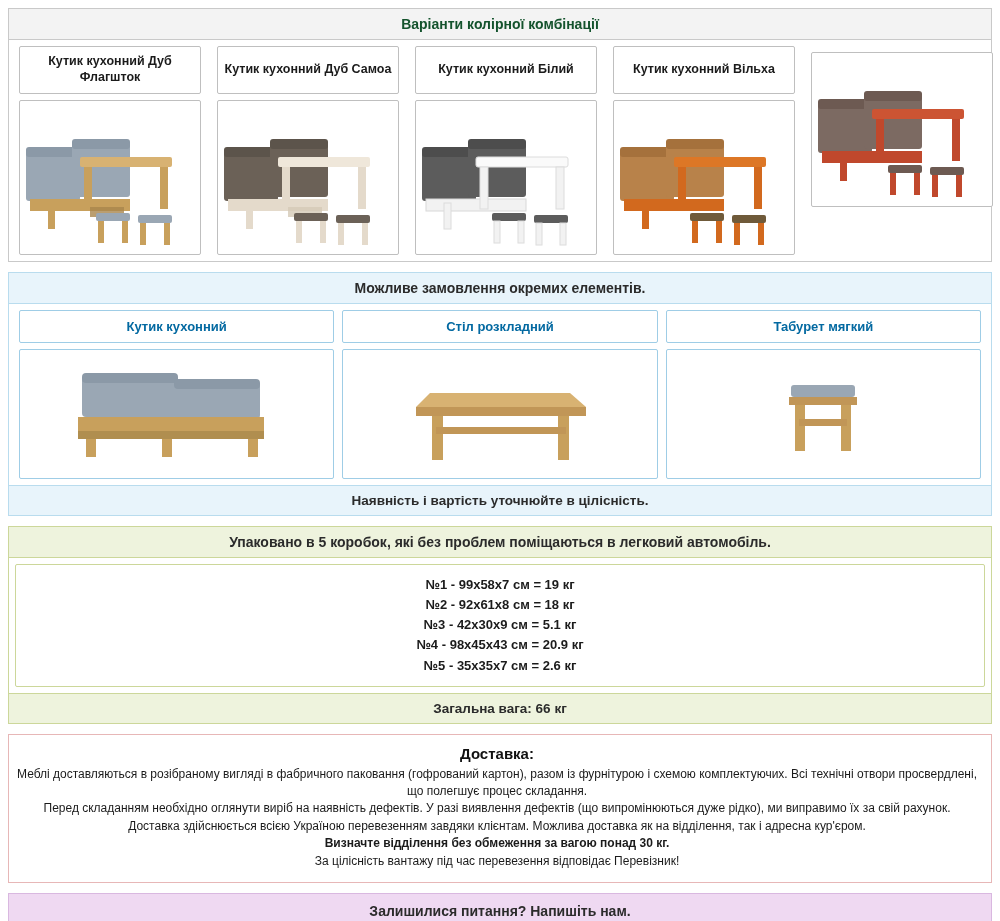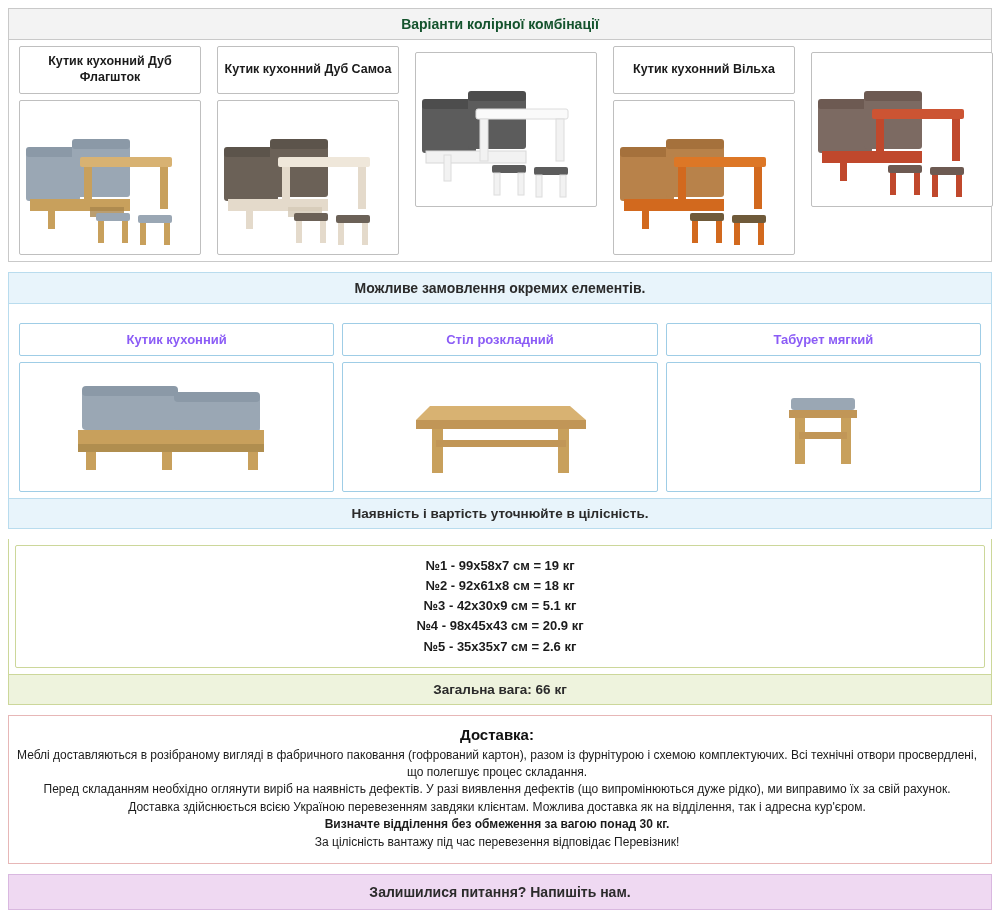"Кутик кухонний Білий" div.variant-label { html: none -> <div>Кутик кухонний Білий</div> }
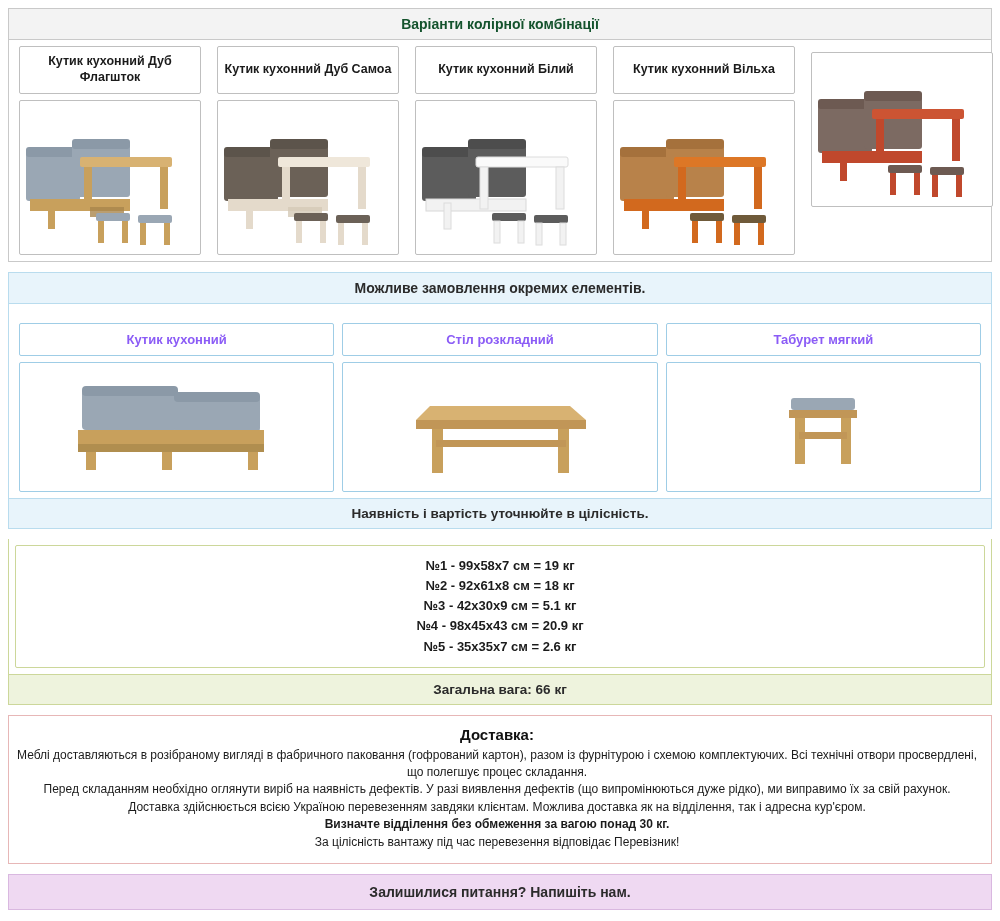"Кутик кухонний" .element-label { color: #8b5cf6 -> #0369a1; margin-top: 13px -> none }
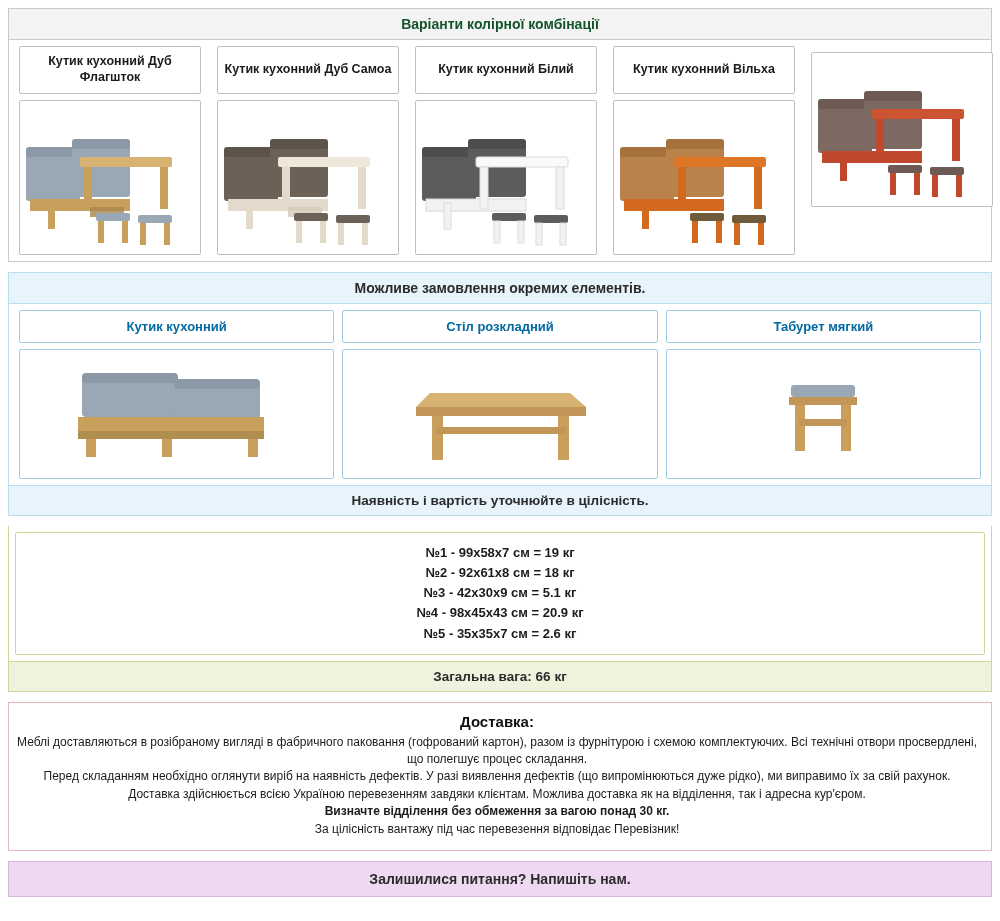"Упаковано в 5 коробок, які" div.panel-head { html: none -> <div>Упаковано в 5 коробок, які без проблем поміщаються в легковий автомобіль.</div> }
